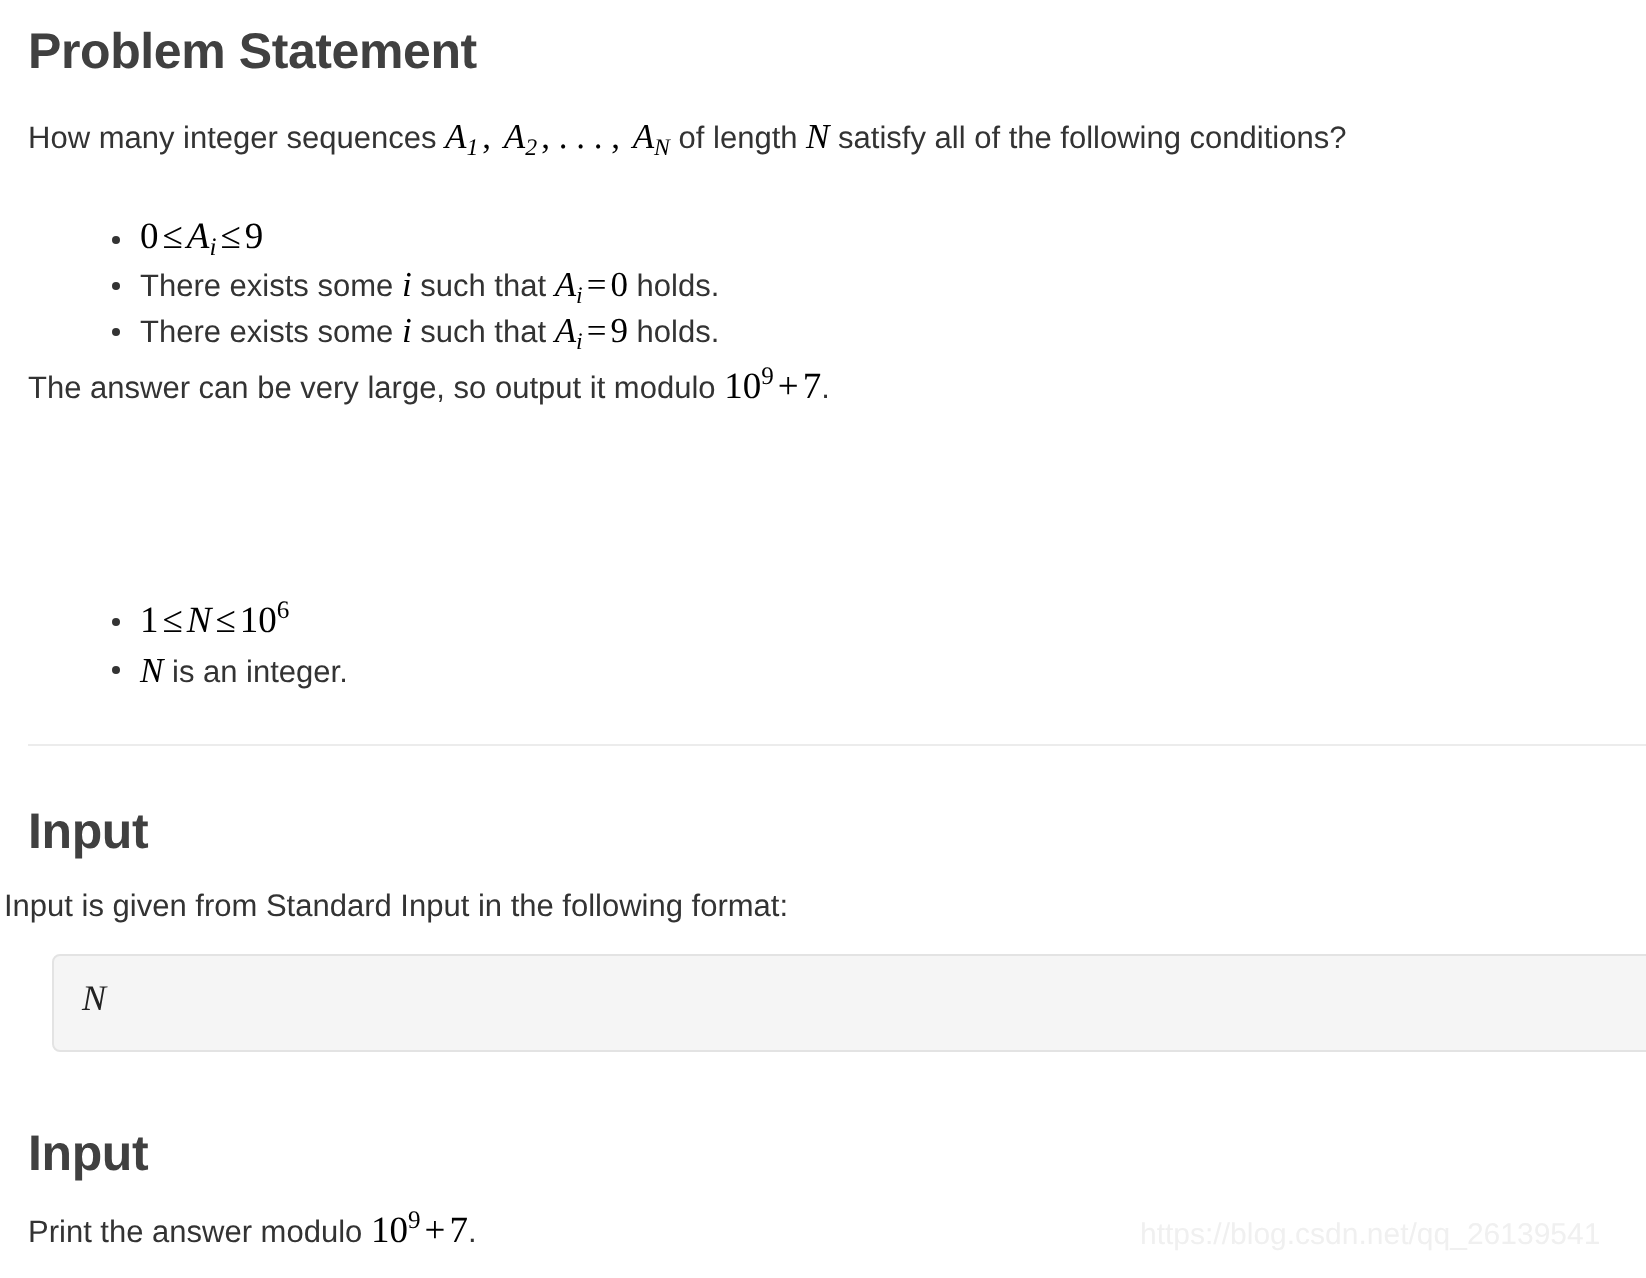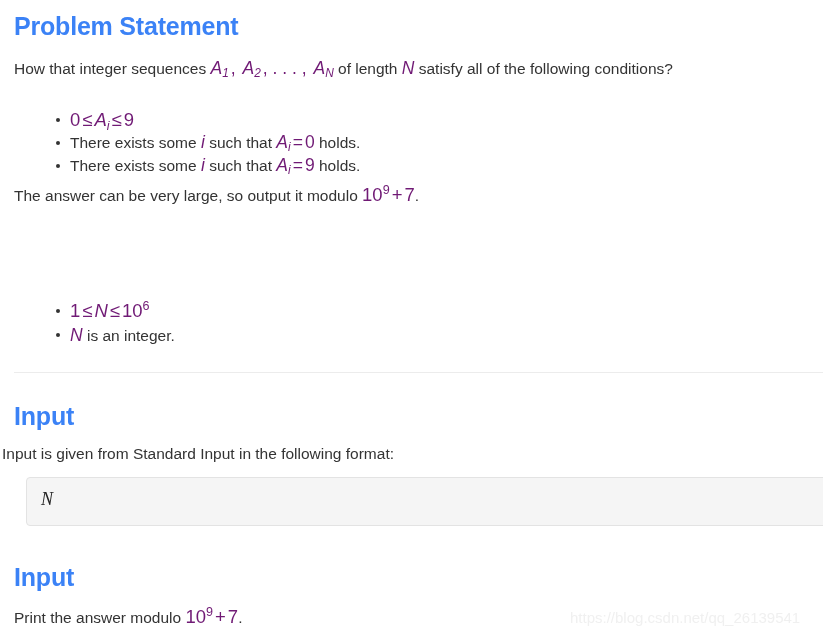"Problem Statement" h2.section-title { color: #3b82f6 -> #404040 }
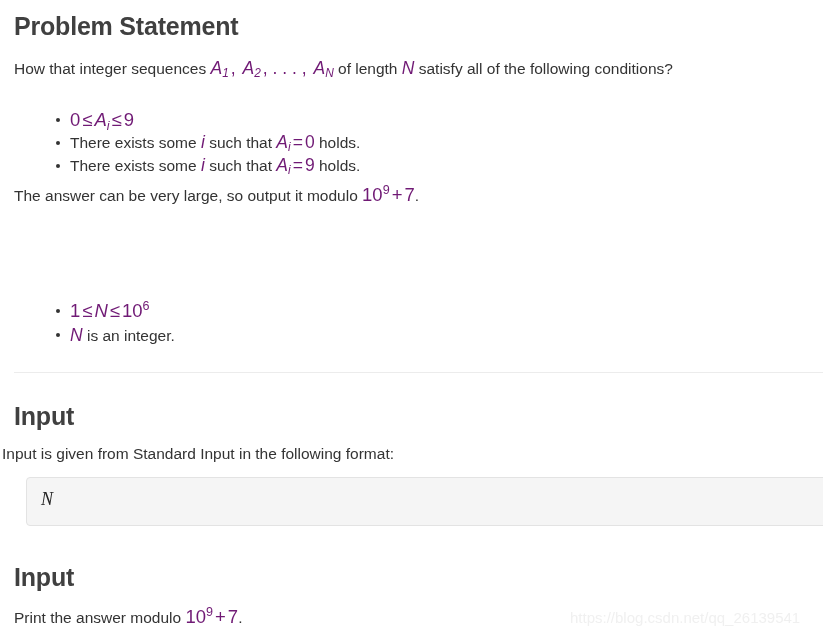"How that integer sequences" span { text: that -> many }
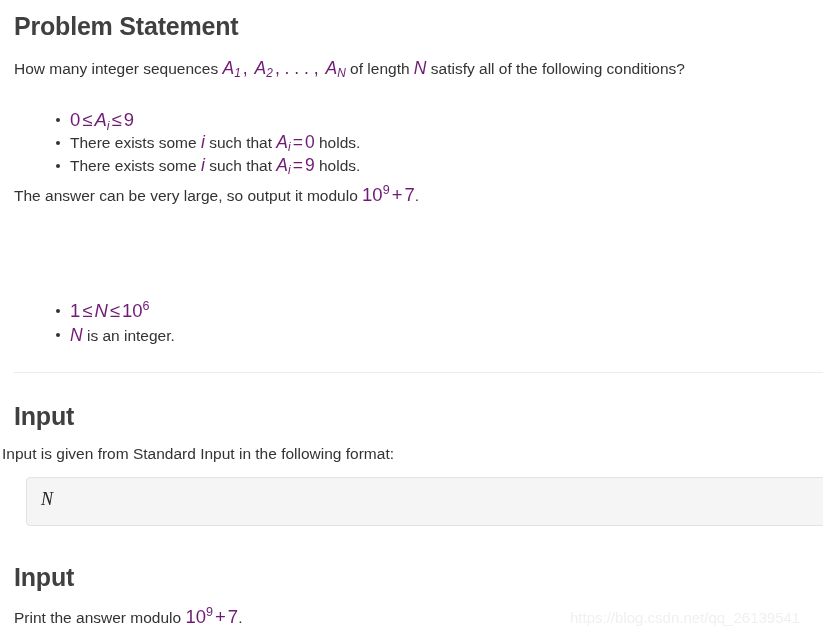"A1 , A2 , ." .math { color: #701a75 -> #000000; font-family: Liberation Sans, sans-serif -> Liberation Serif, serif }
